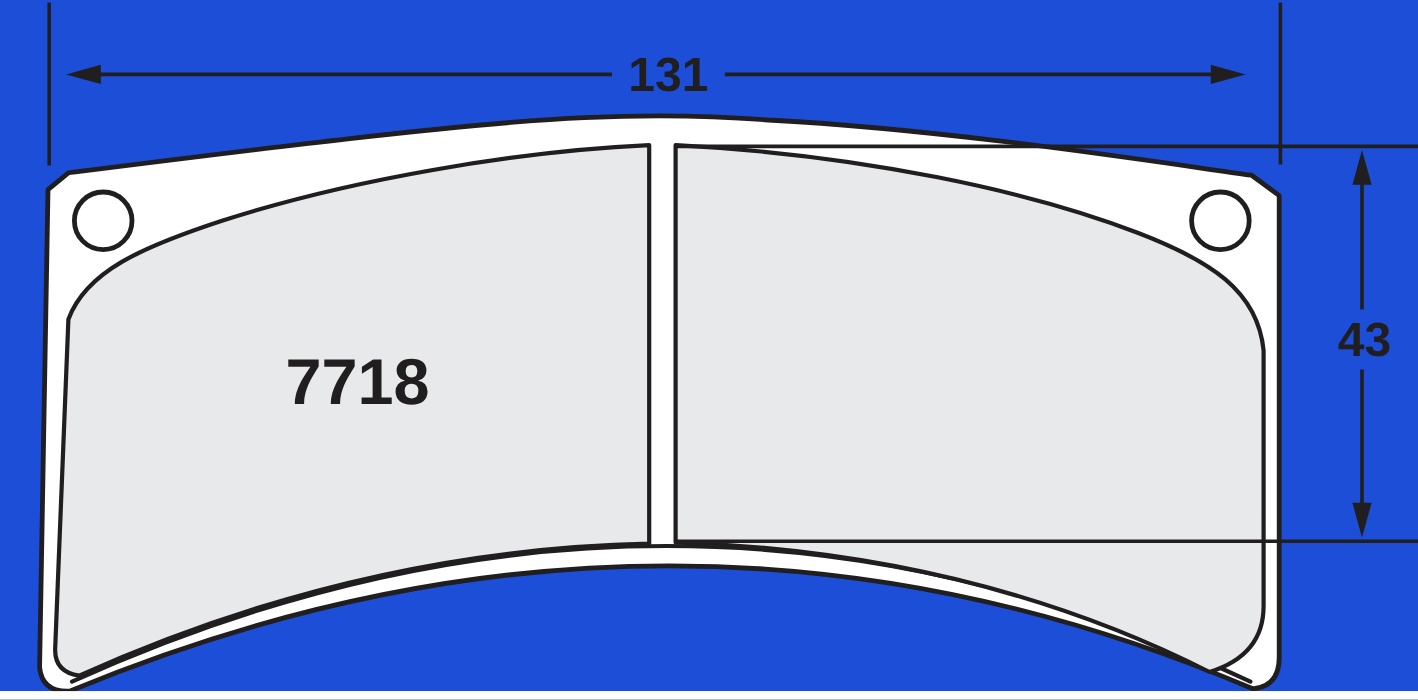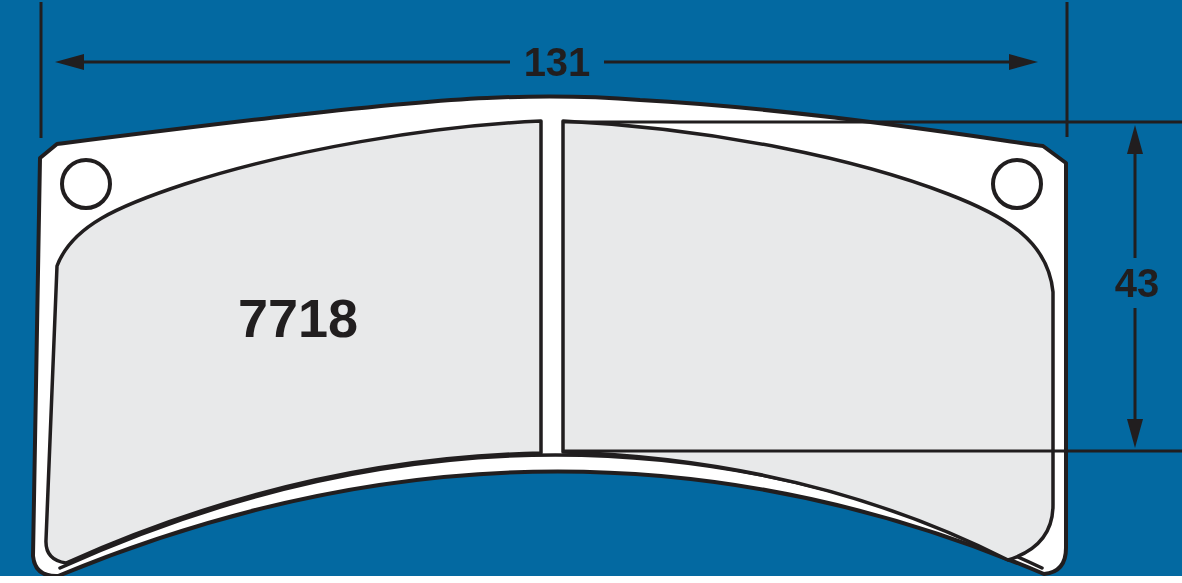"131" .stage { background: #0369a1 -> #1d4ed8 }
